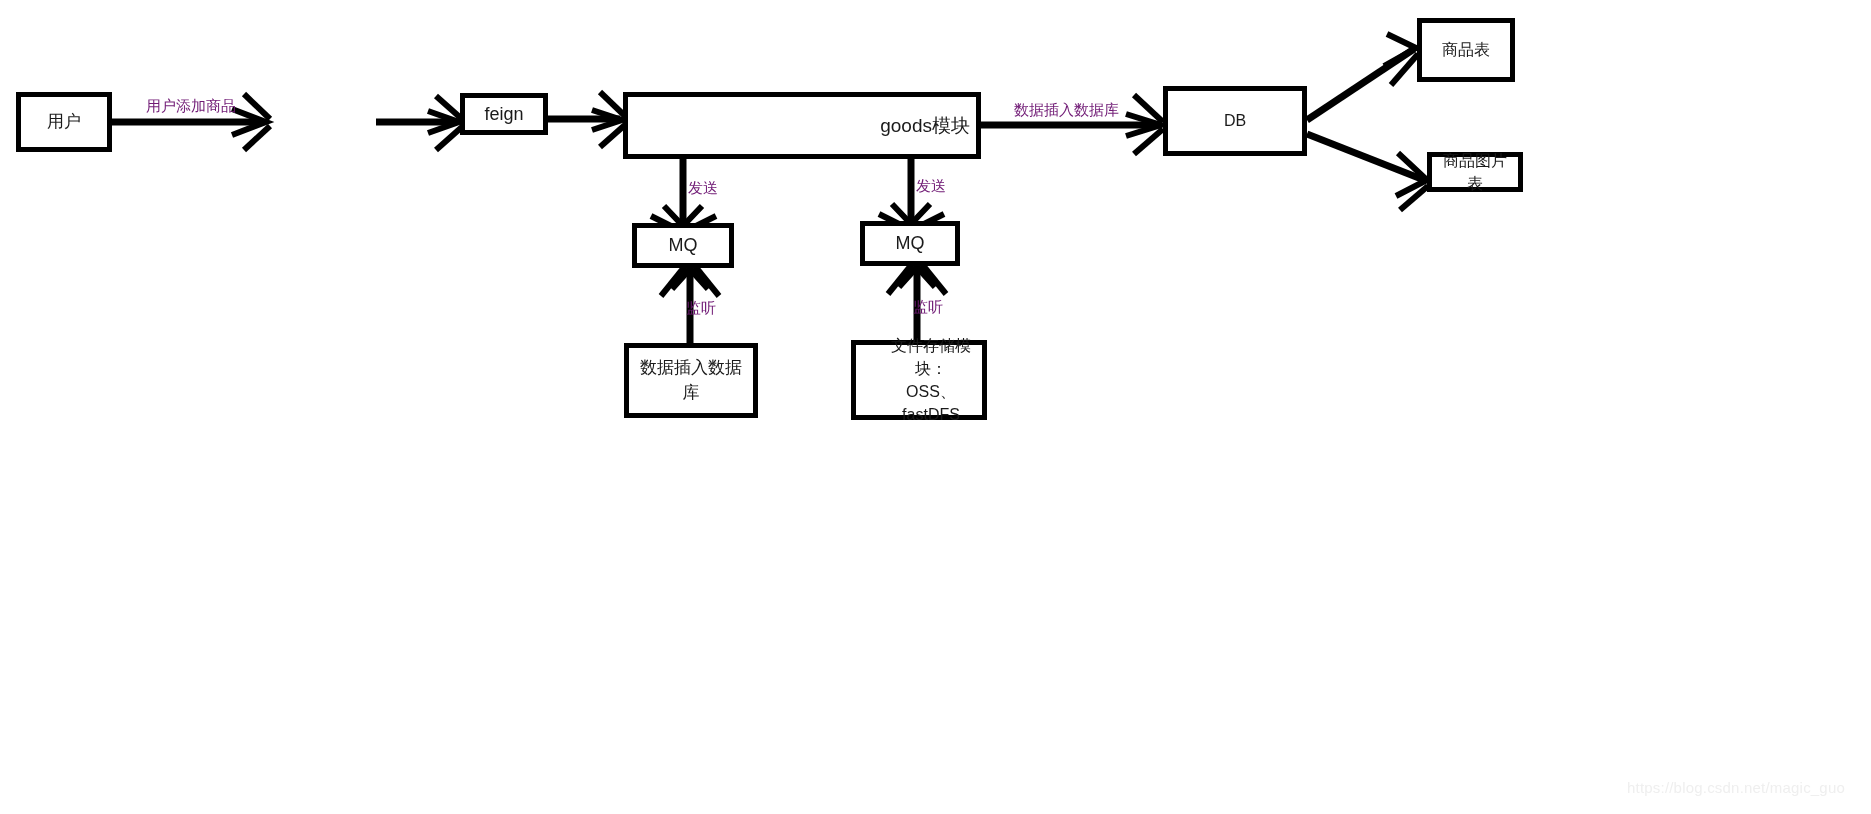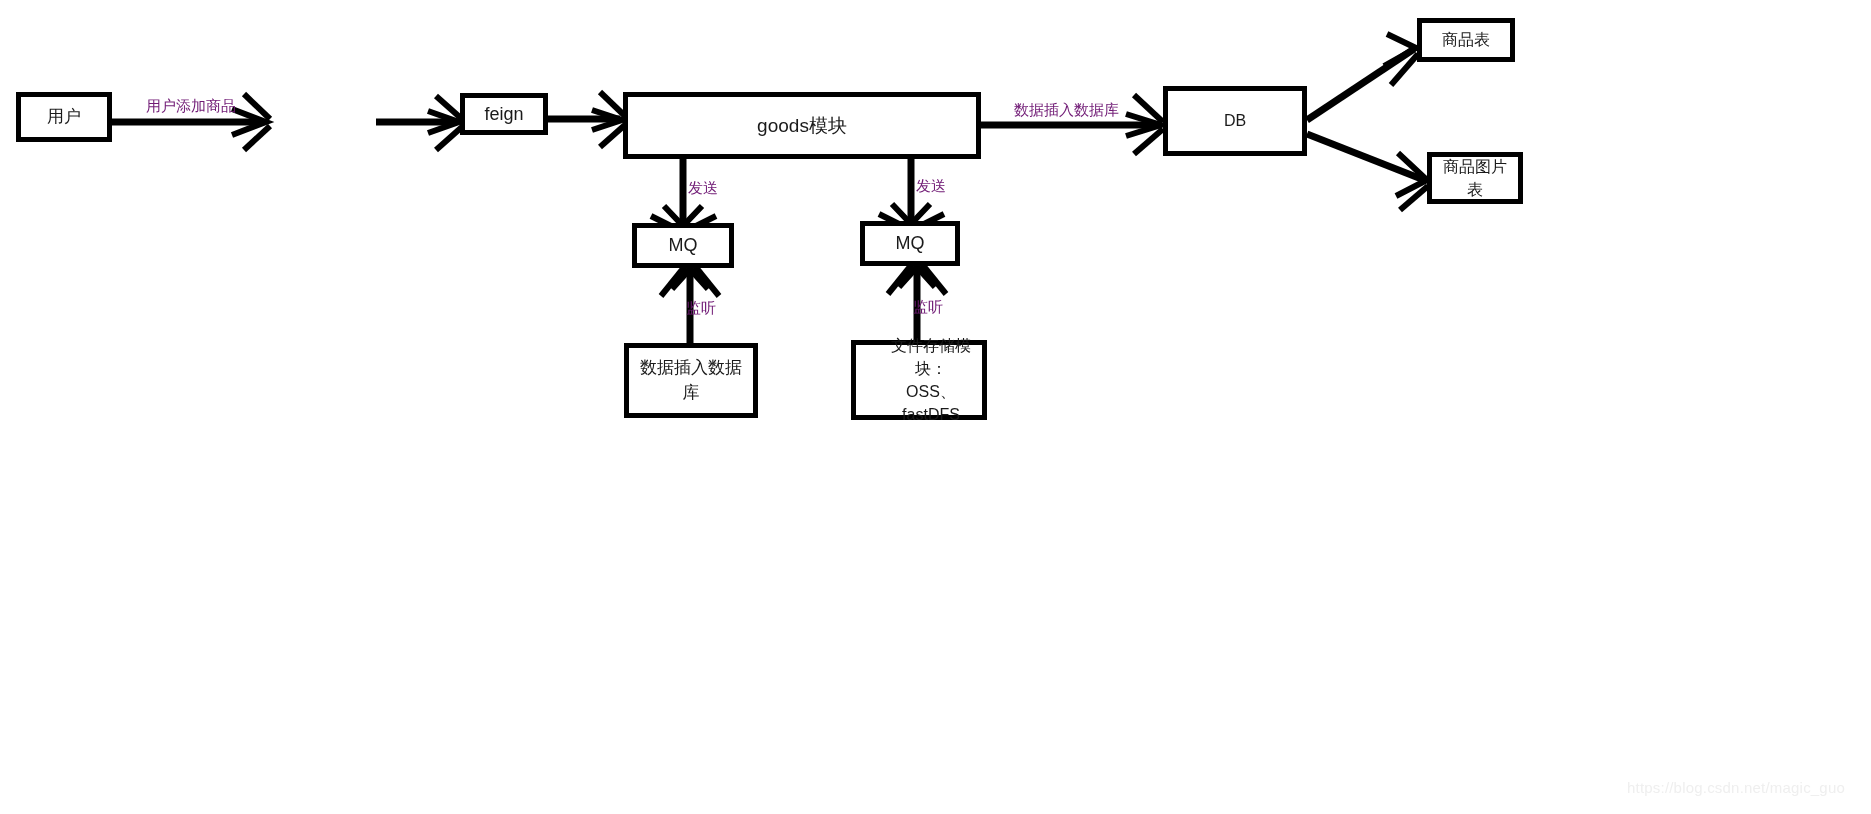"商品表" div.node-box { height: 44px -> 64px }
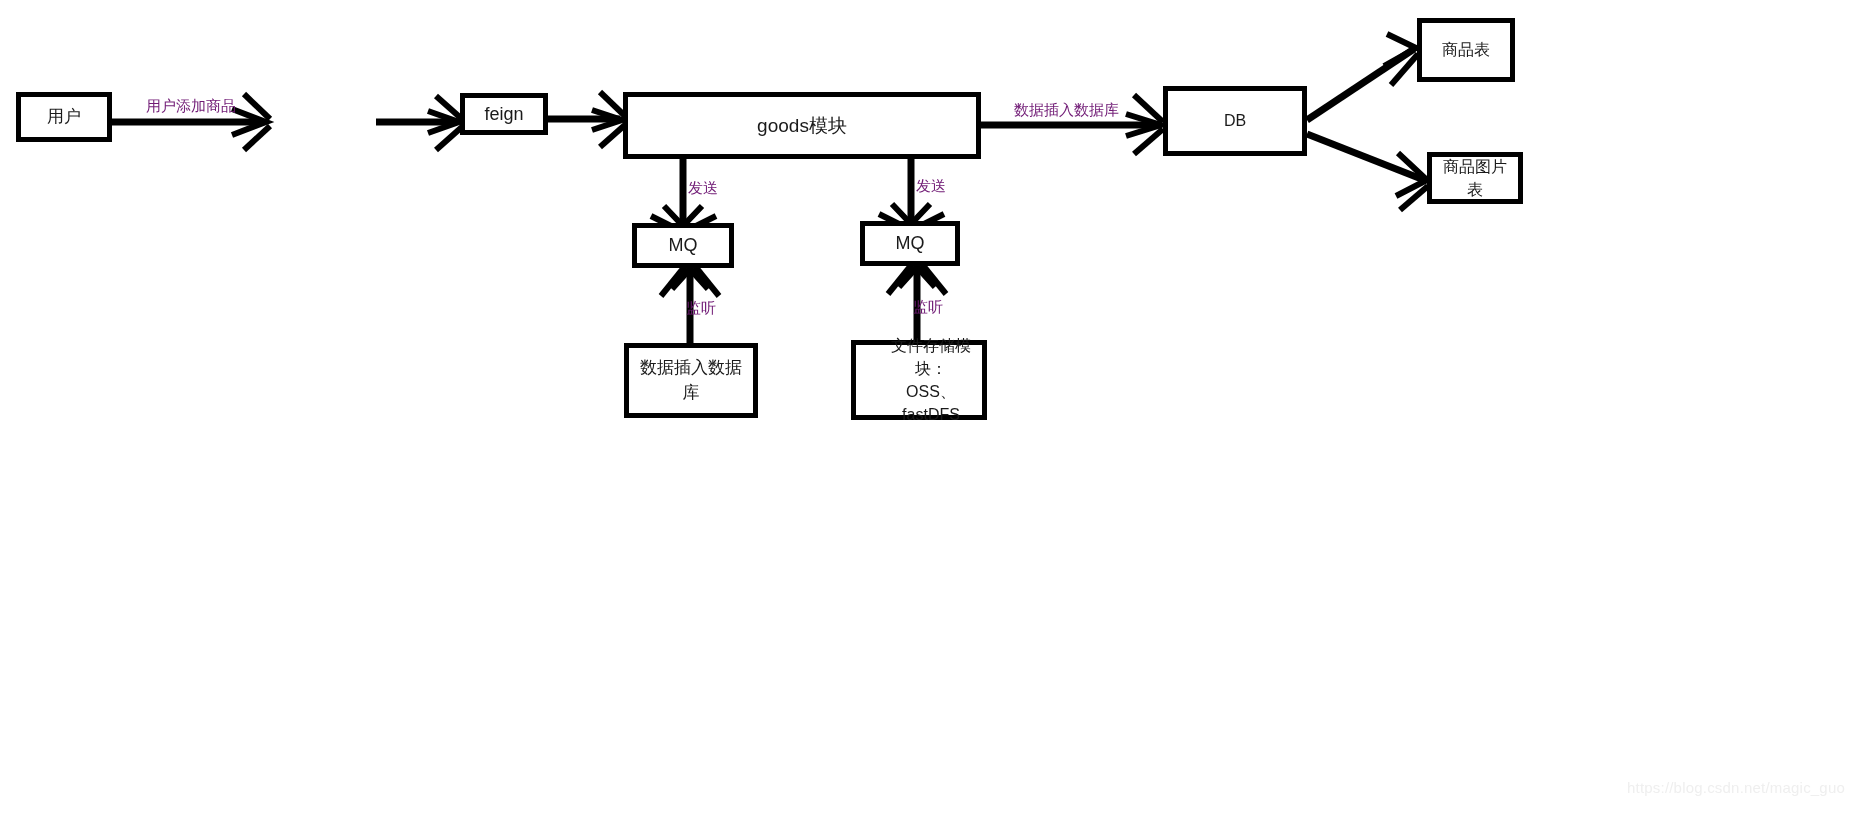"用户" div.node-box { height: 50px -> 60px }
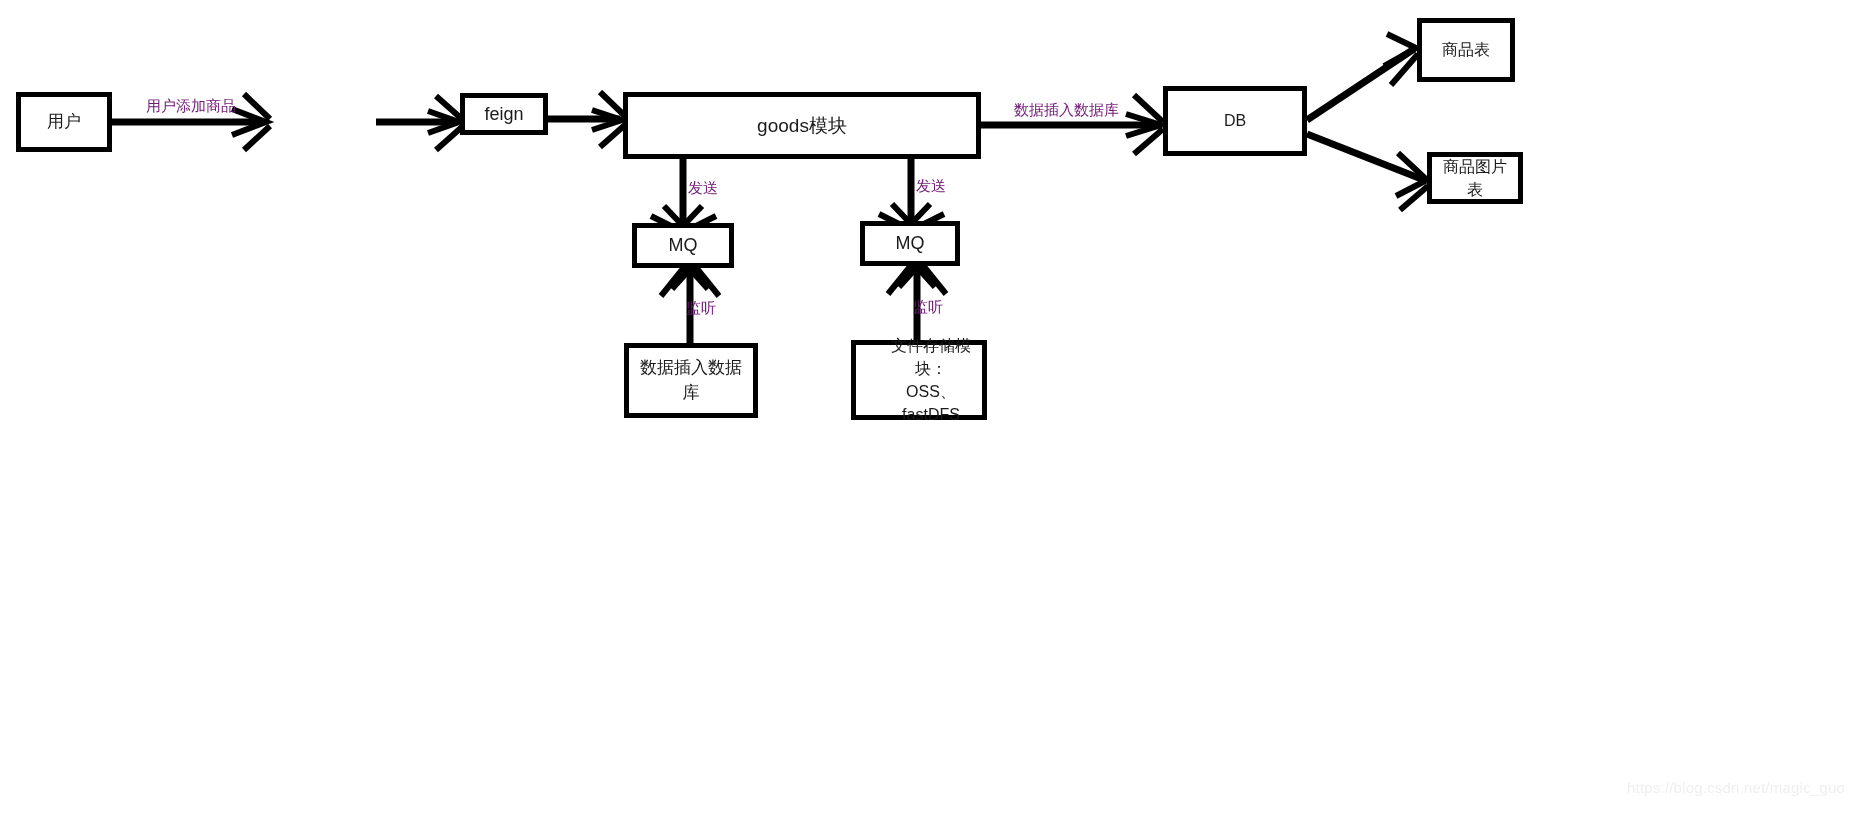"goods模块" div.node-box { justify-content: none -> flex-end }
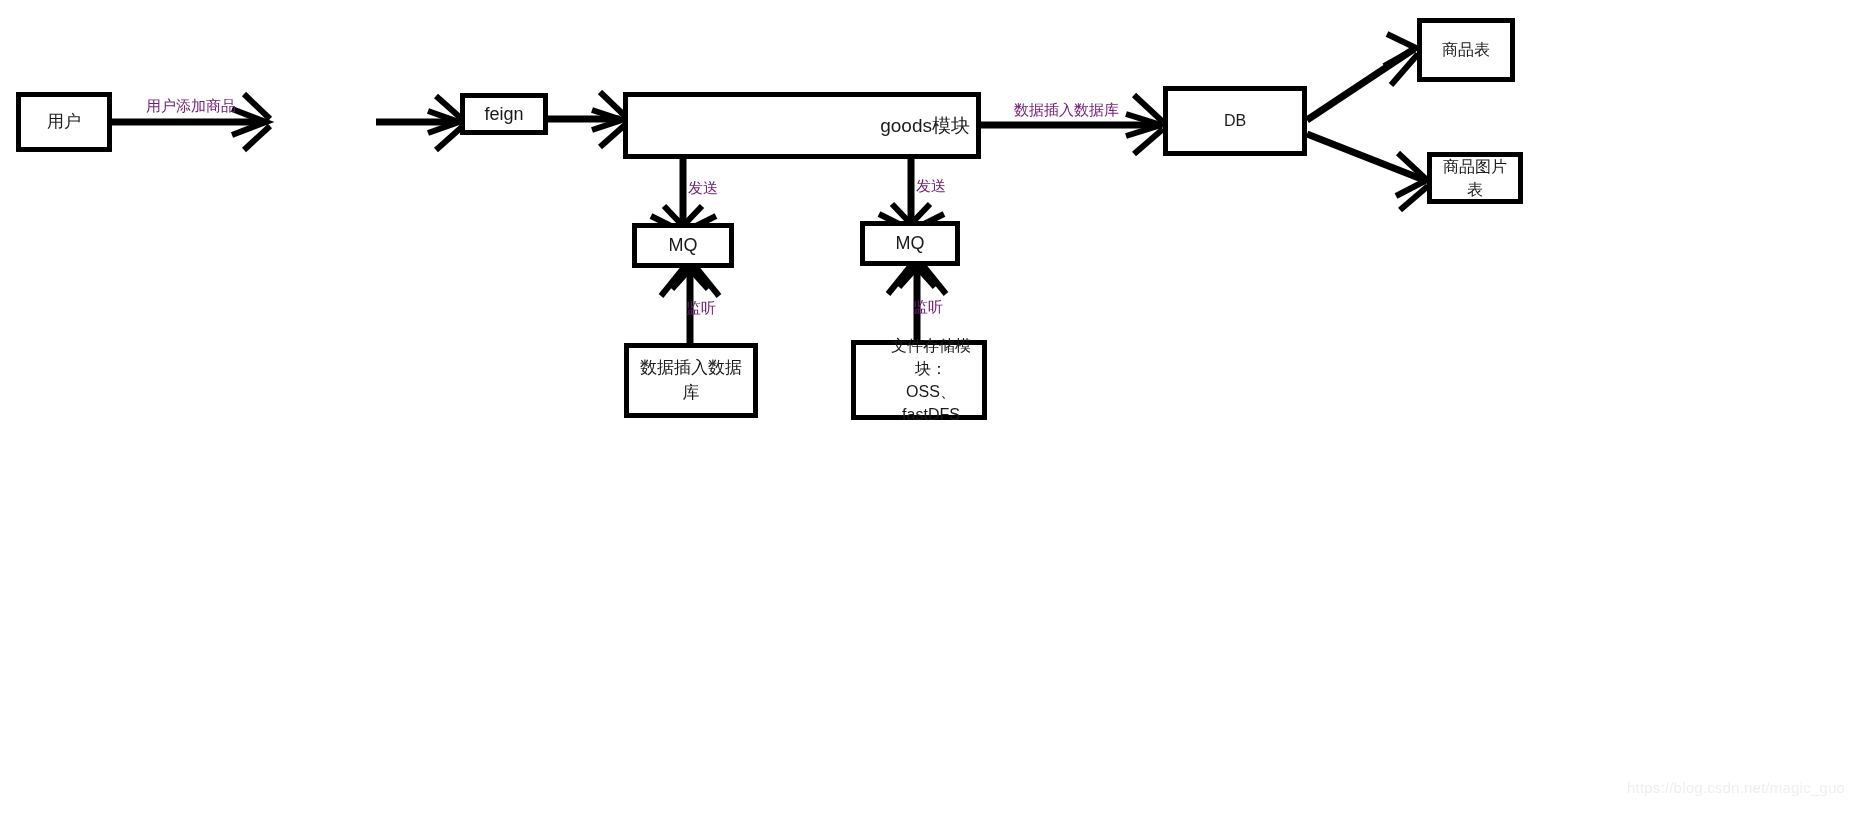"商品图片表" div.node-box { height: 52px -> 40px }
